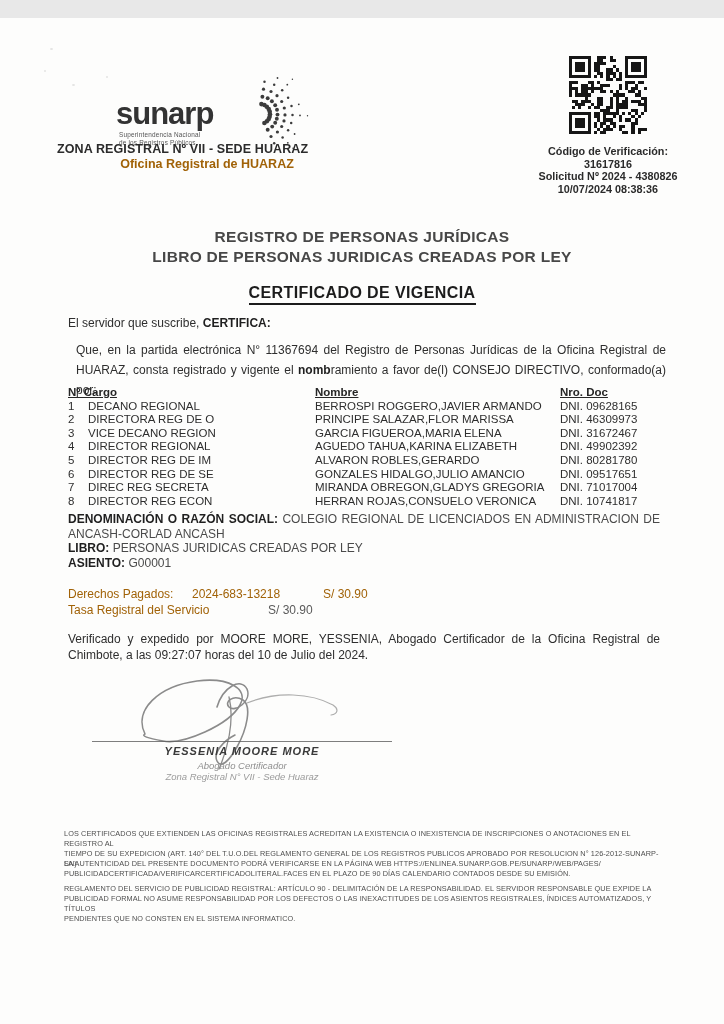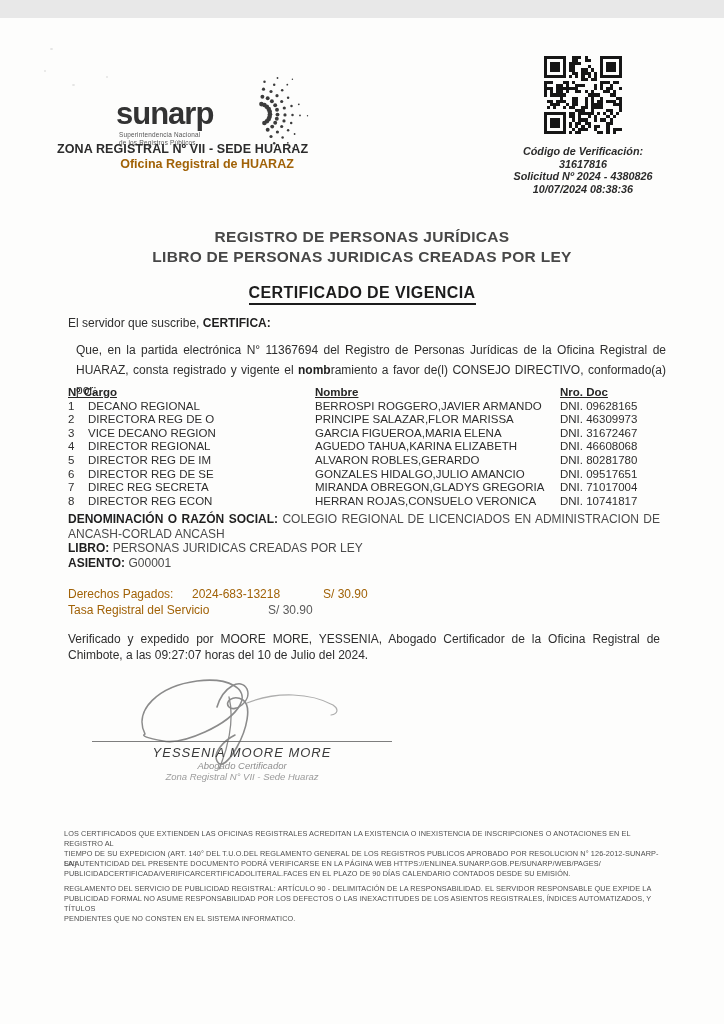"Código de Verificación:" .verif { font-style: italic -> none; left: 498px -> 523px }
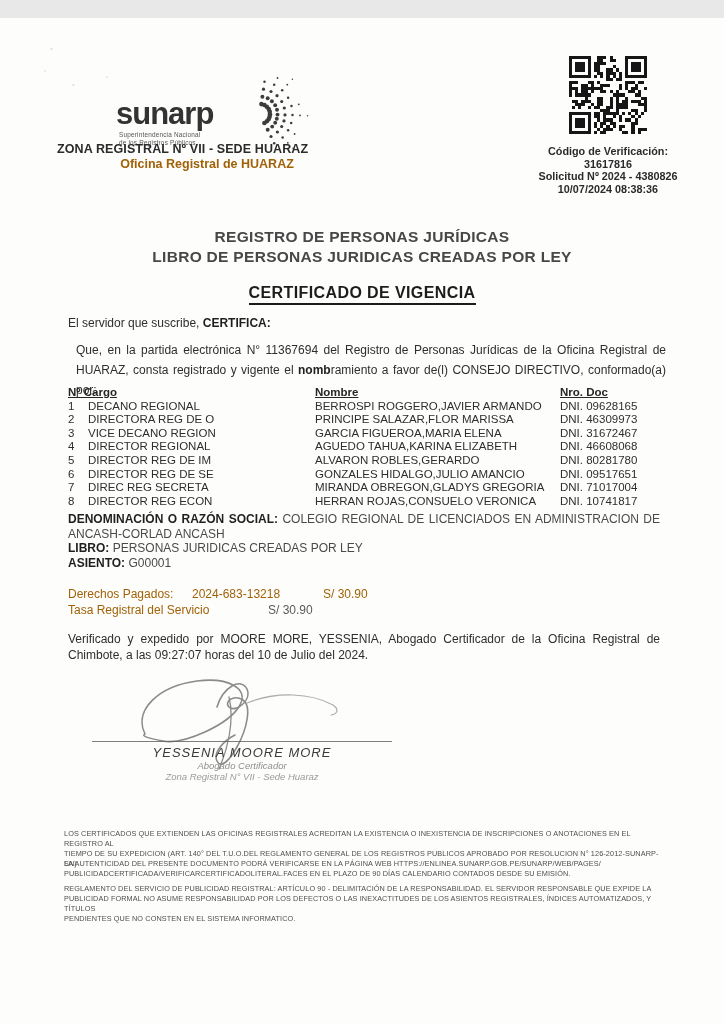"DNI. 46608068" span { text: 46608068 -> 49902392 }
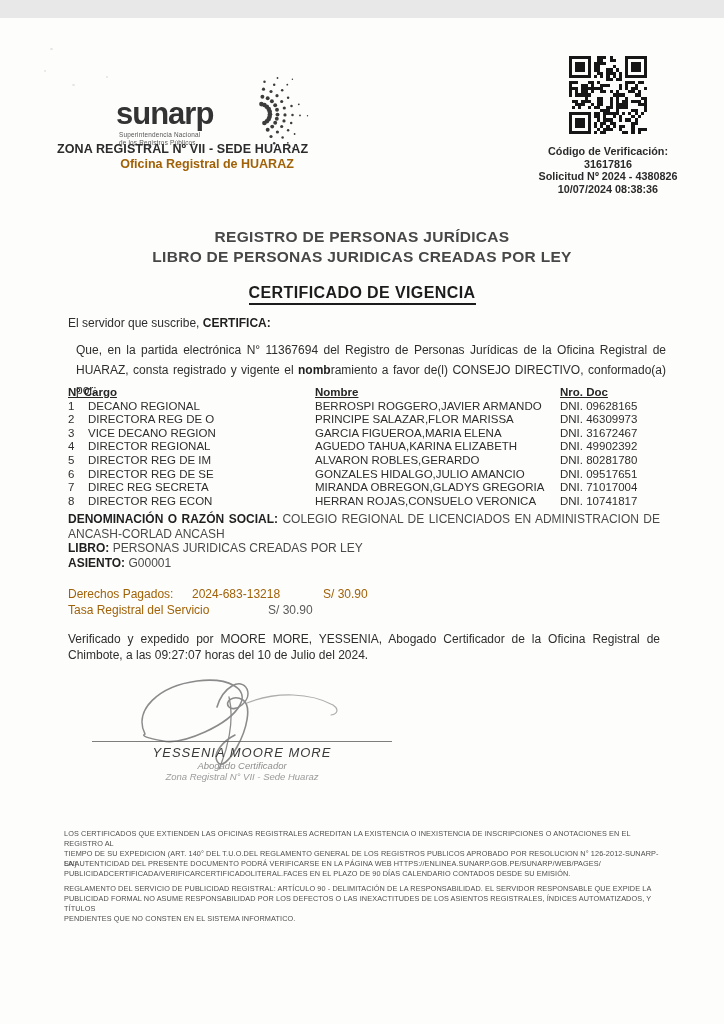"YESSENIA MOORE MORE" .sig-name { font-size: 13px -> 11px; font-weight: normal -> bold }
